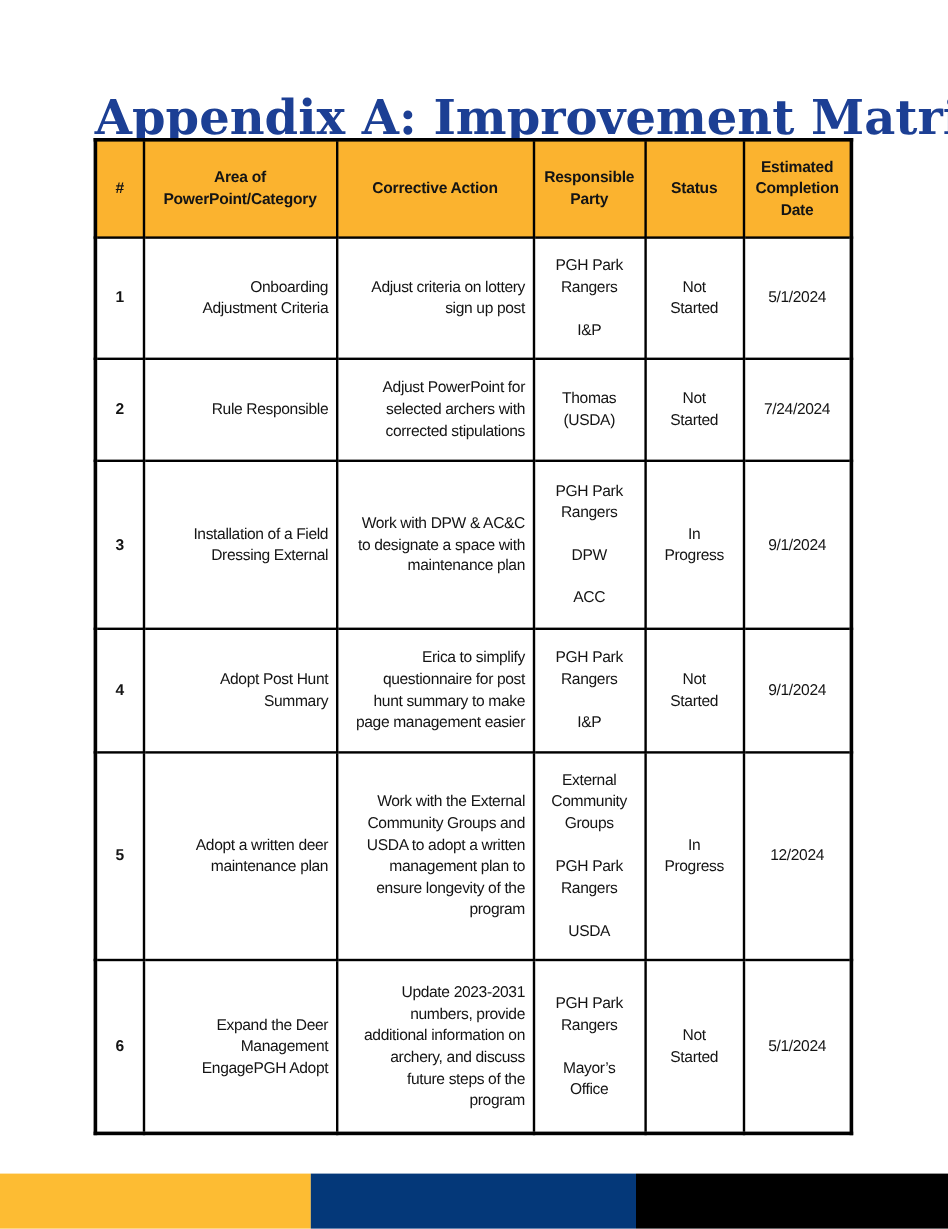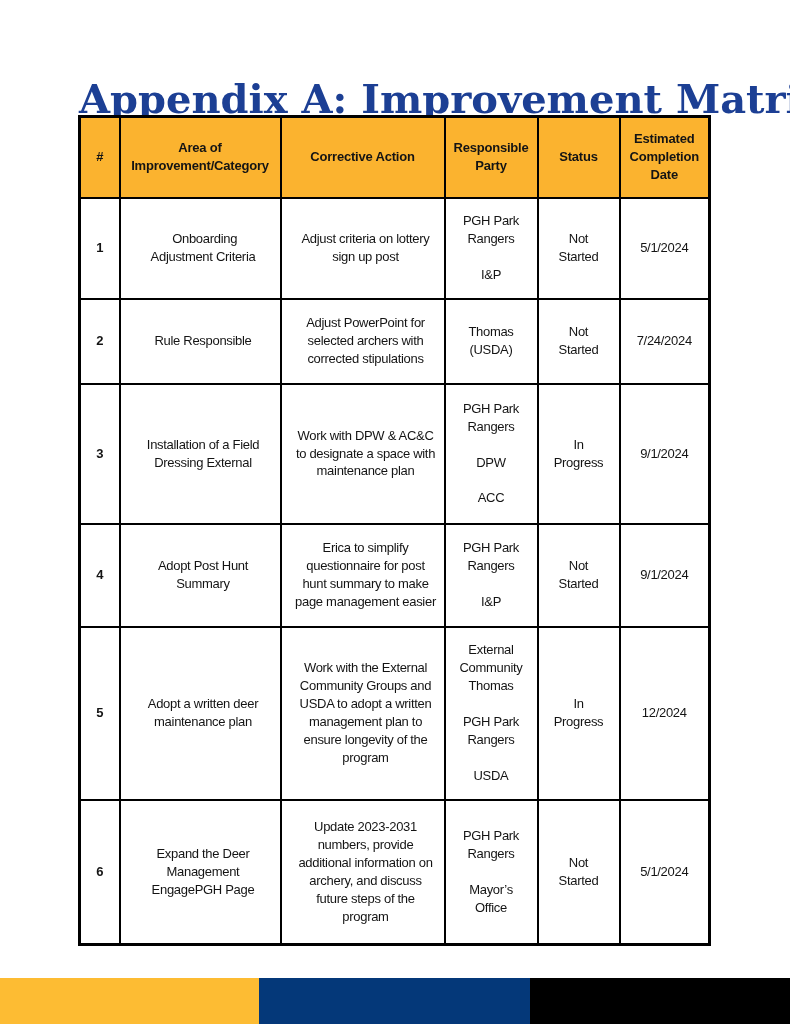"Area of" th { text: Improvement/Category -> PowerPoint/Category }
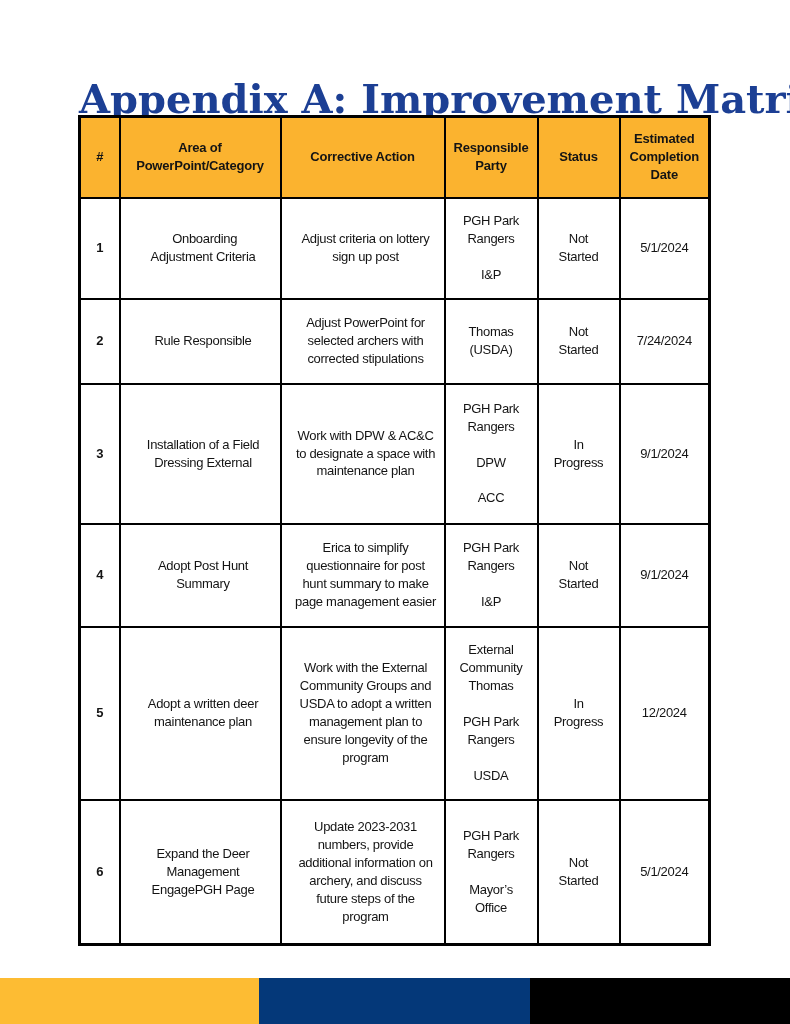"Onboarding" td.cell-left { text-align: center -> right }
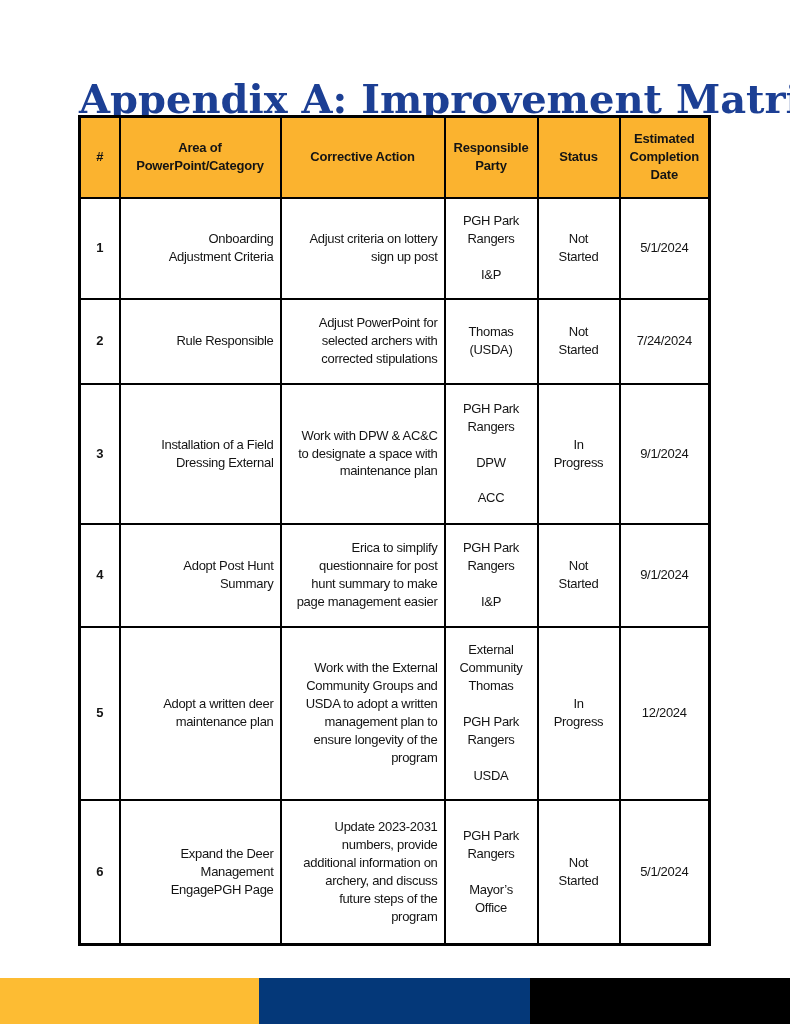"External" td.cell-center { text: Thomas -> Groups }
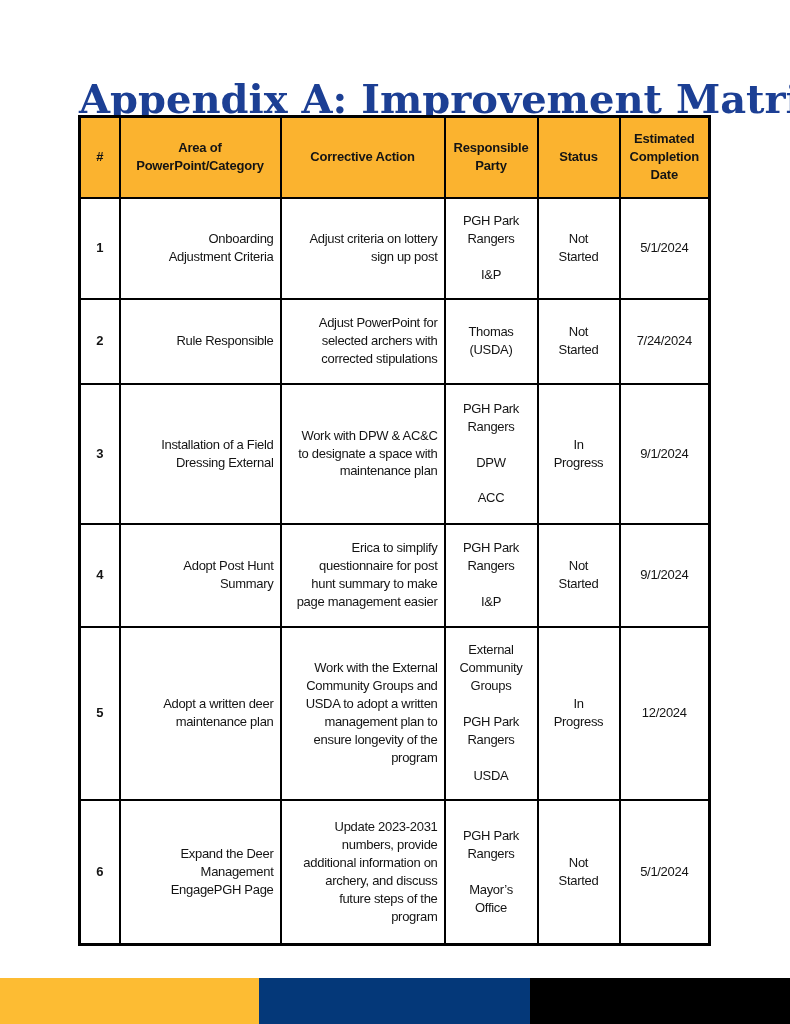"Expand the Deer" td.cell-left { text: Page -> Adopt }
